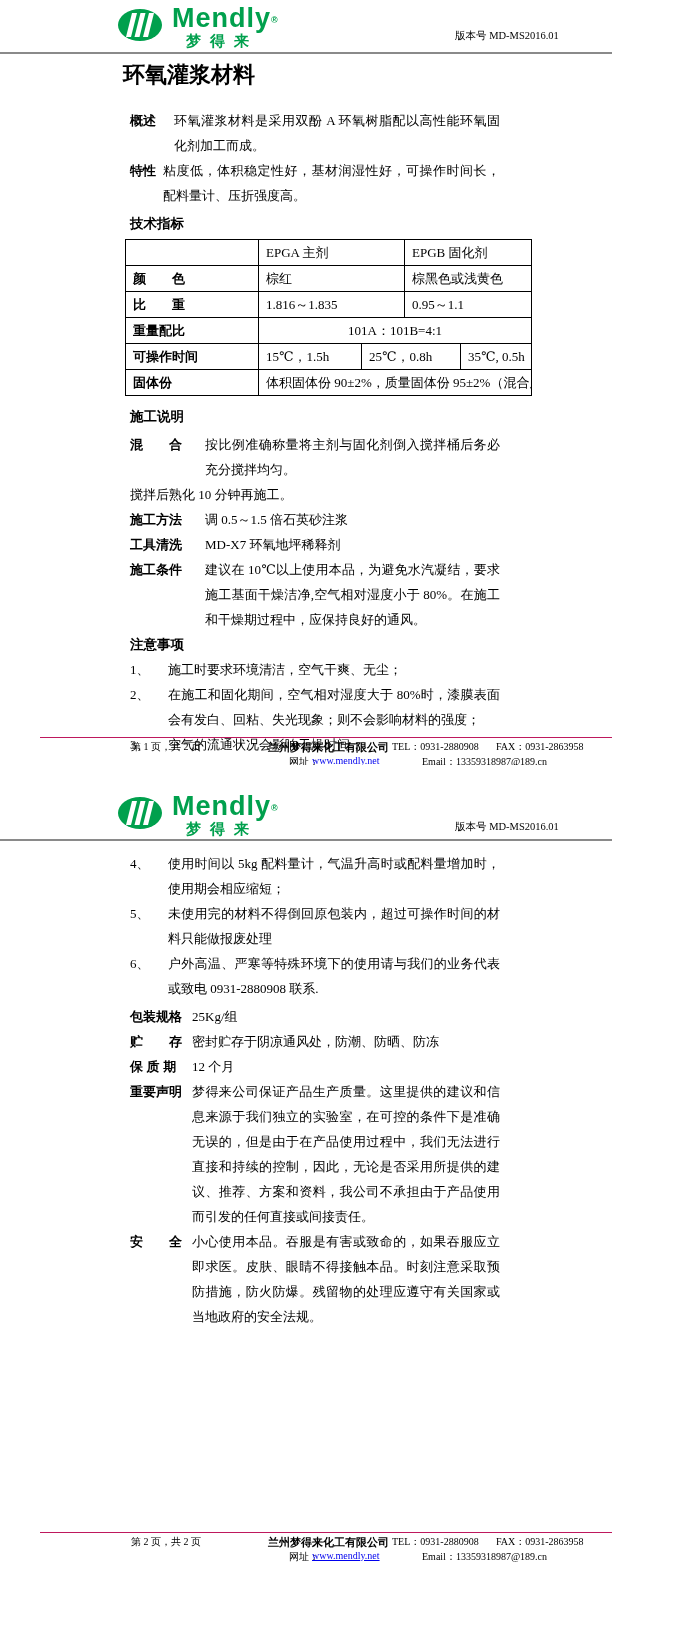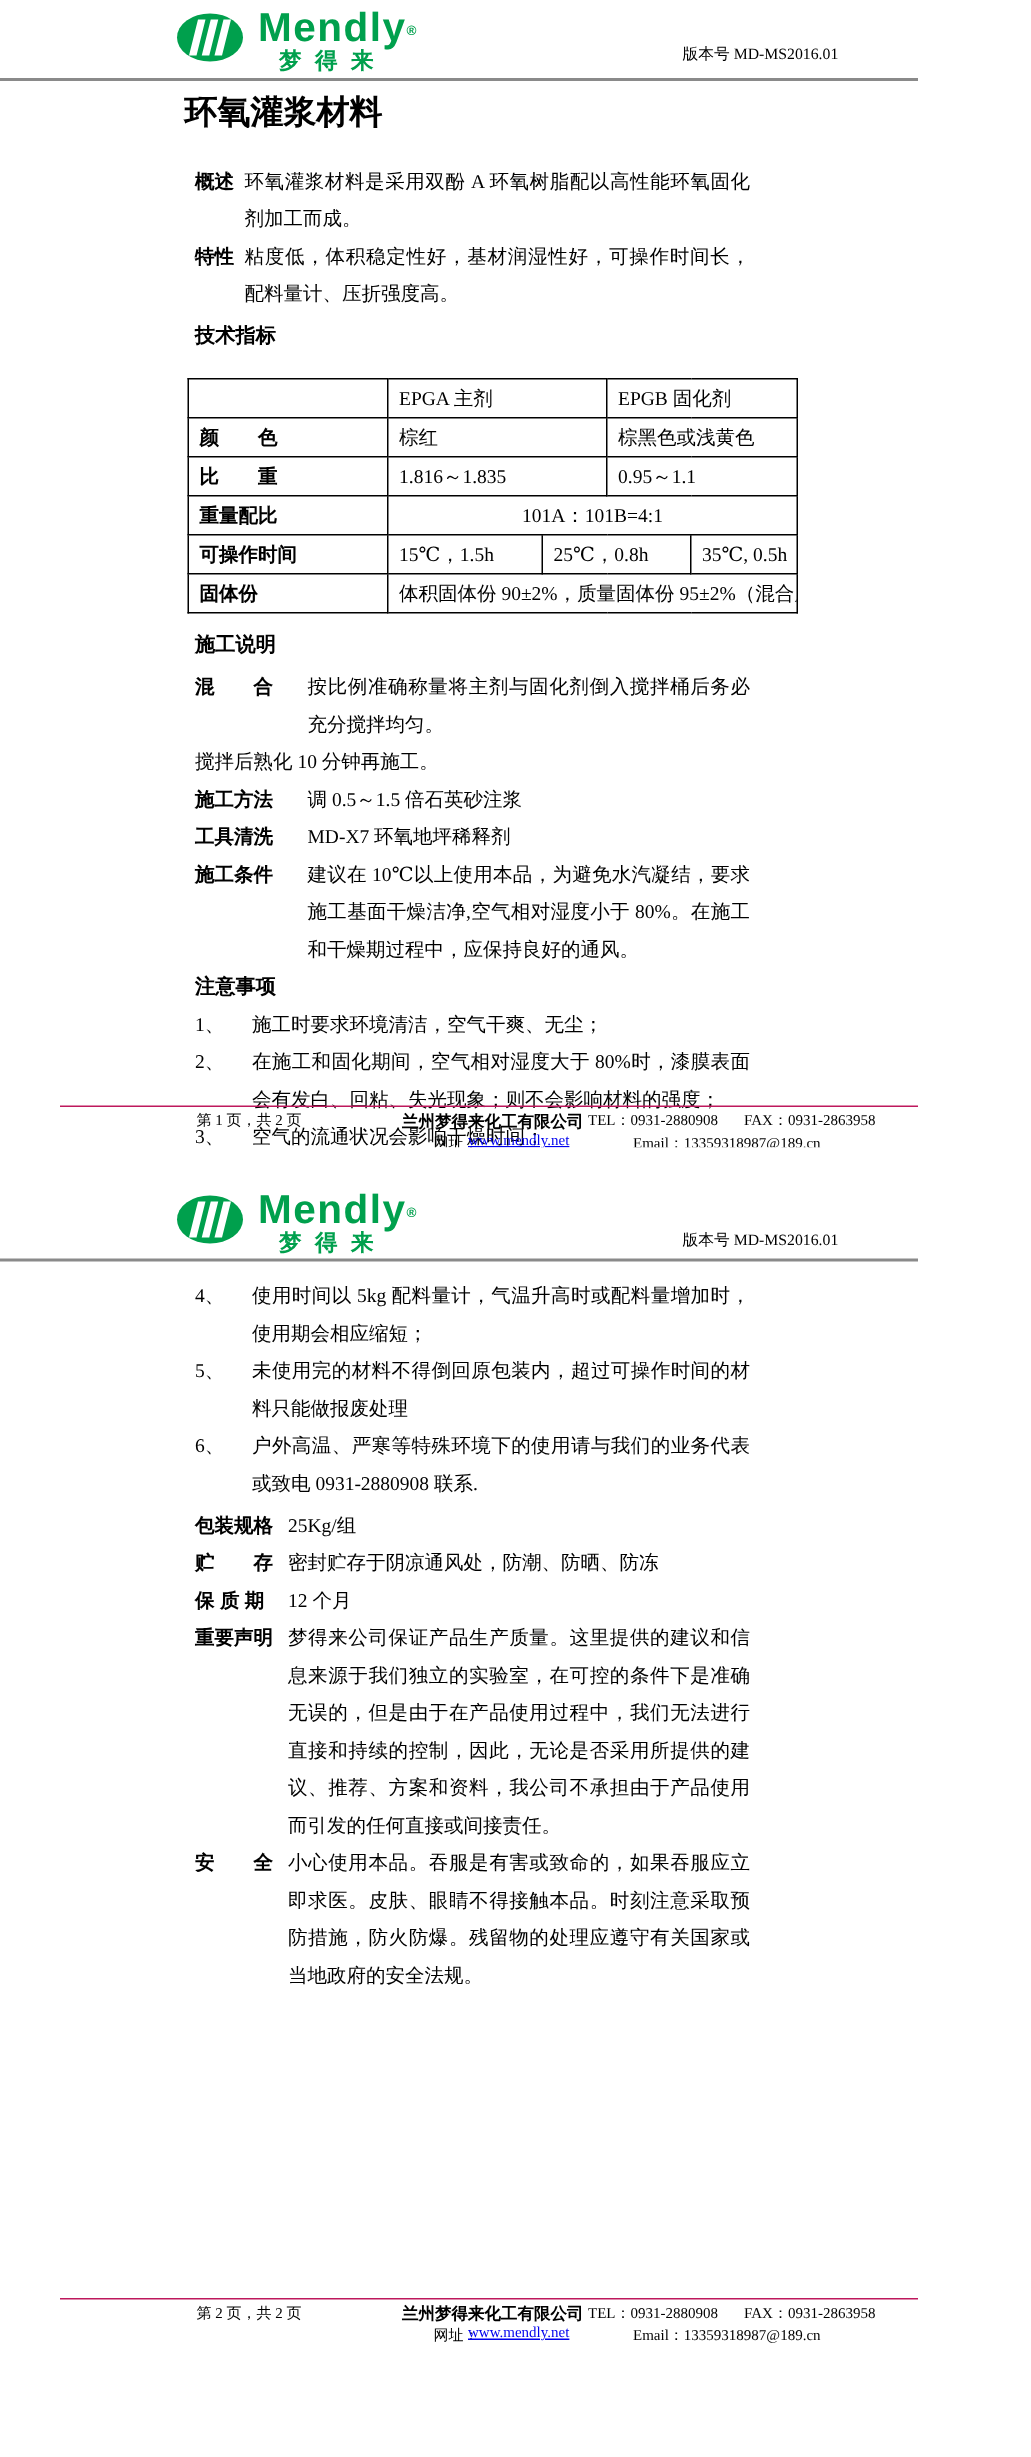"概述" .mt18 { gap: none -> 11px }
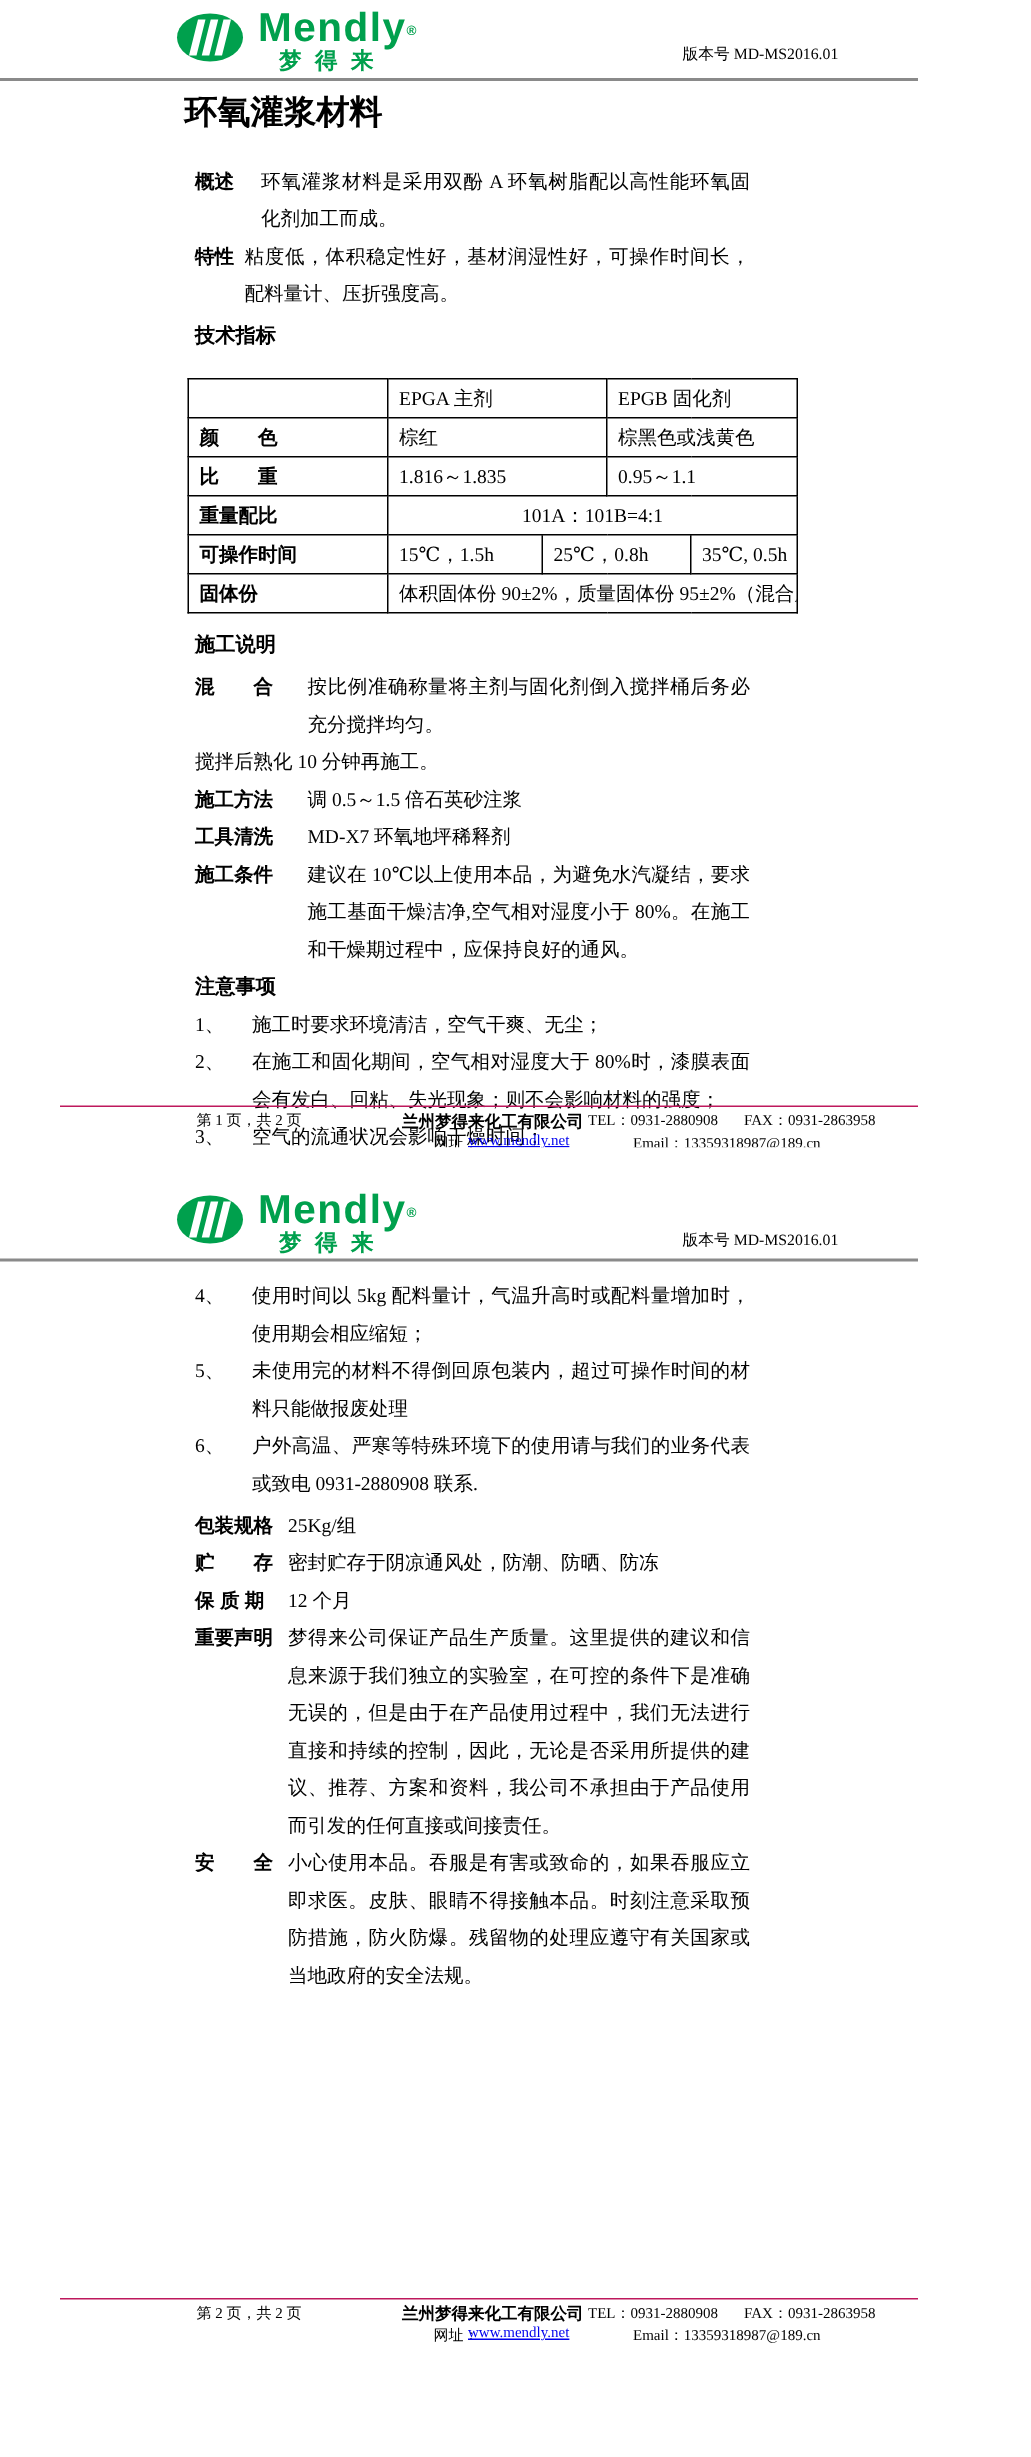"EPGA 主剂" table.tech { margin: 16px 0 0 -5px -> 3px 0 0 -5px }
